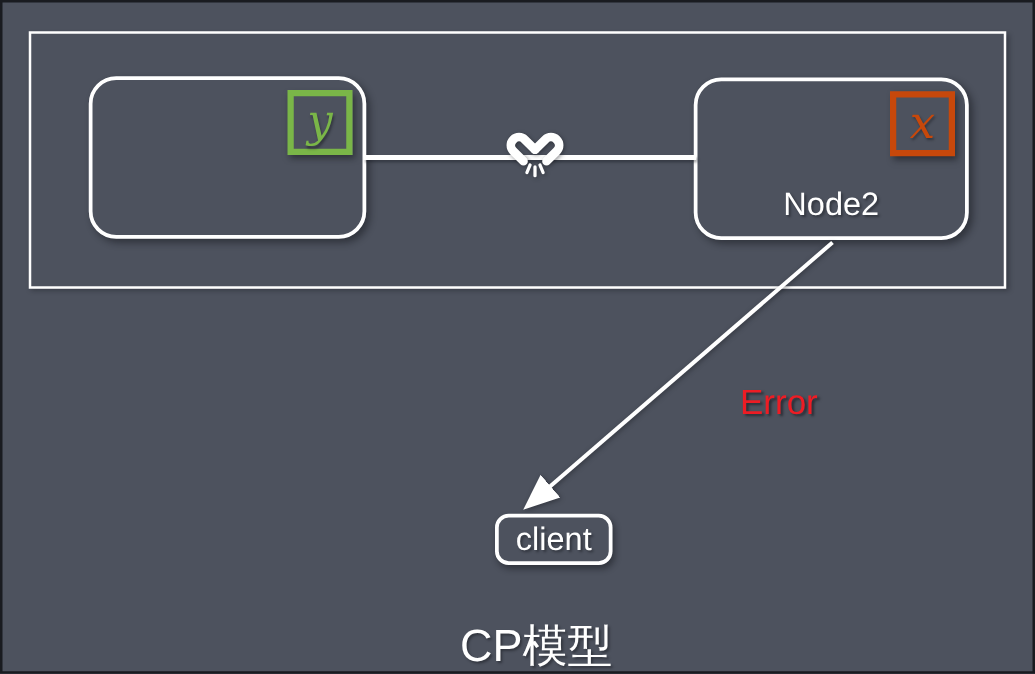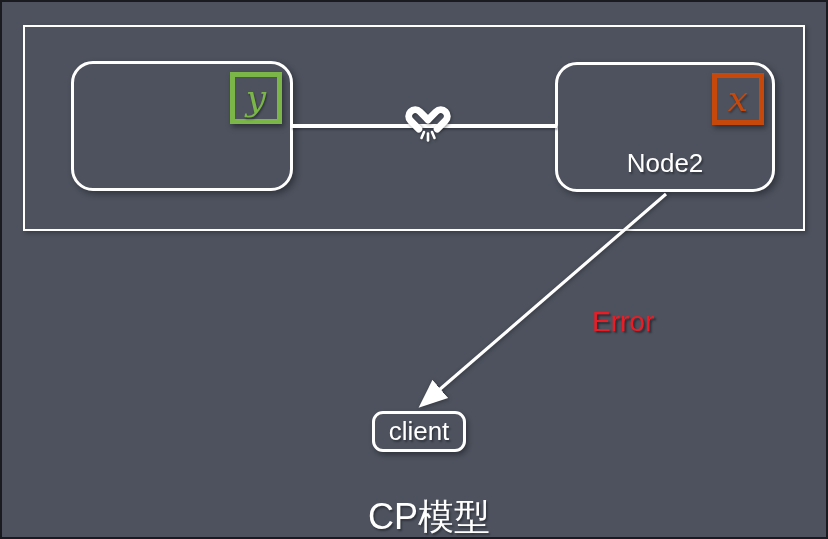"client" .client-box { left: 370px -> 394px }
